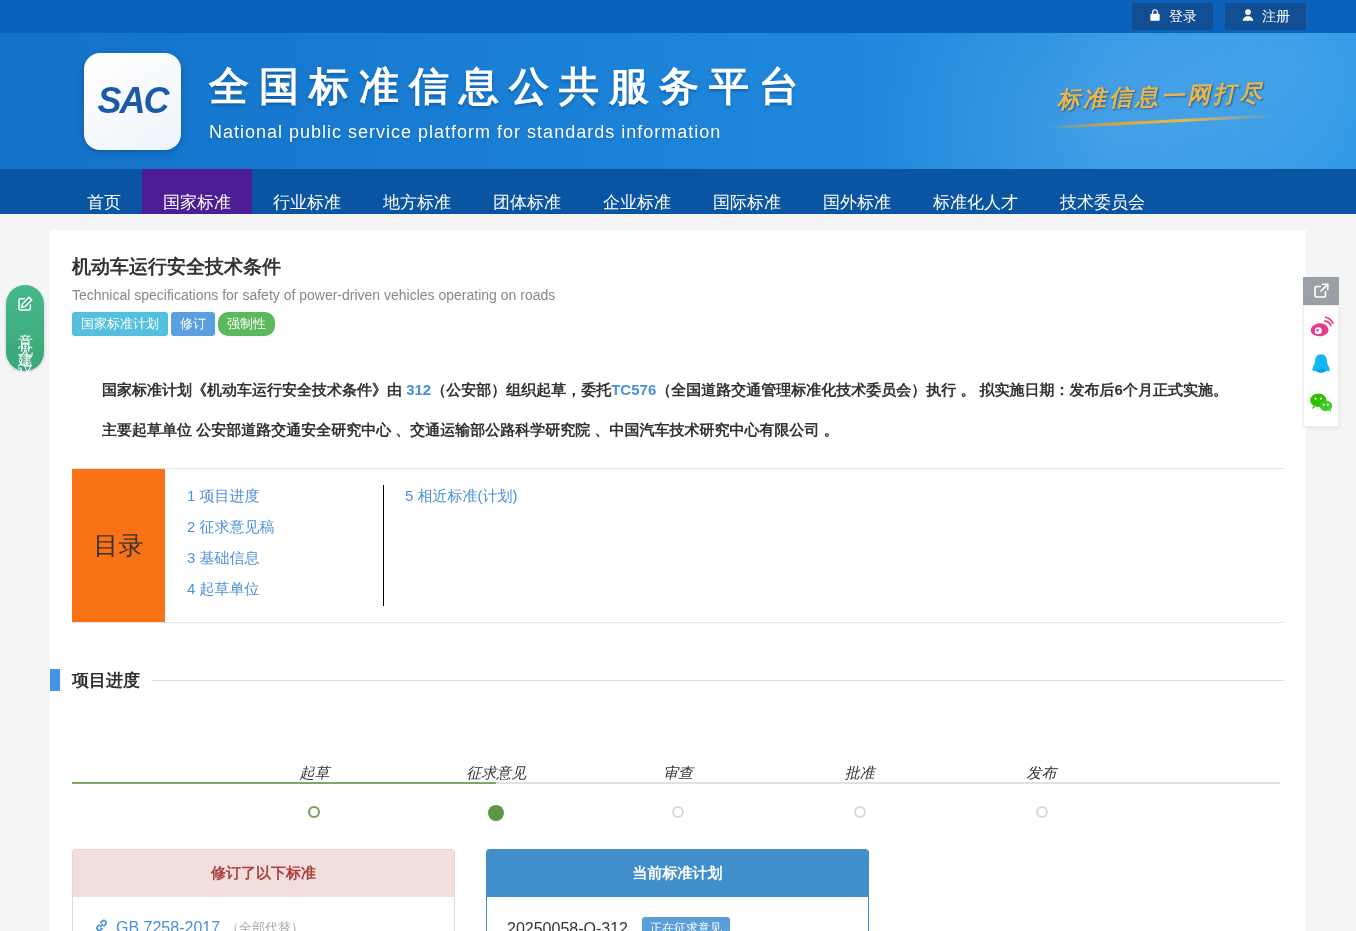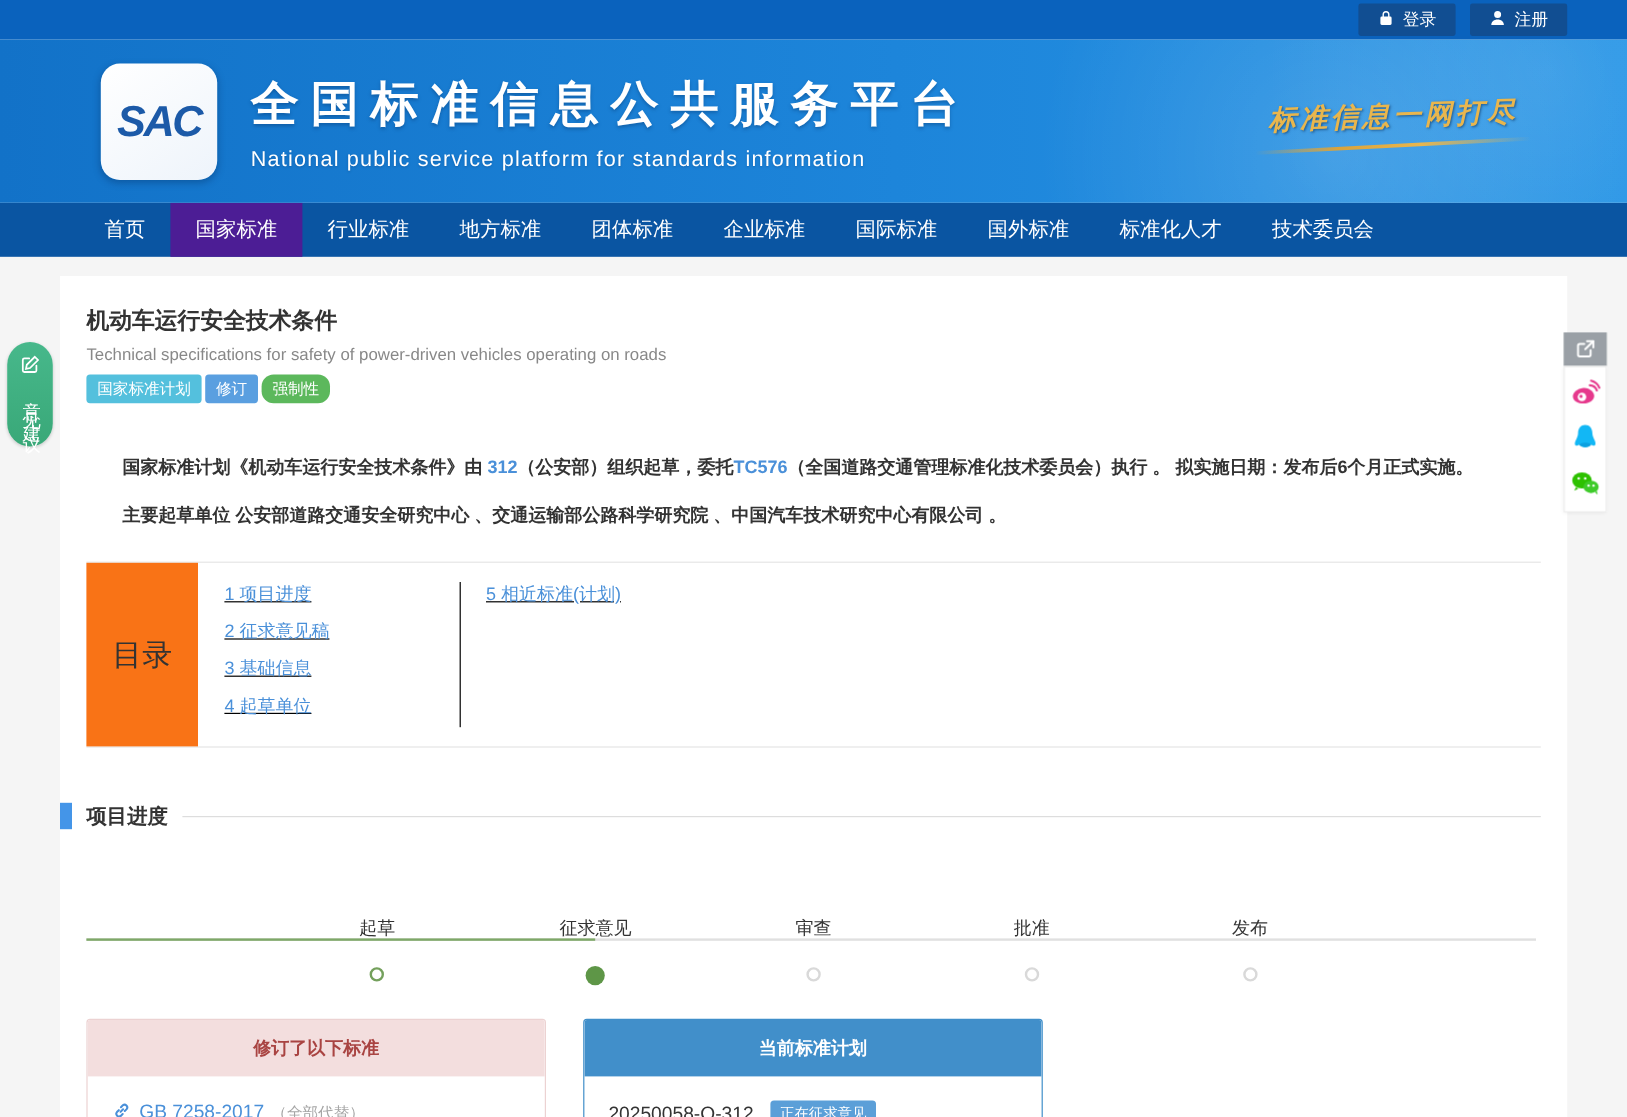"首页" .nav-item { padding: 0 21px -> 11px 21px }
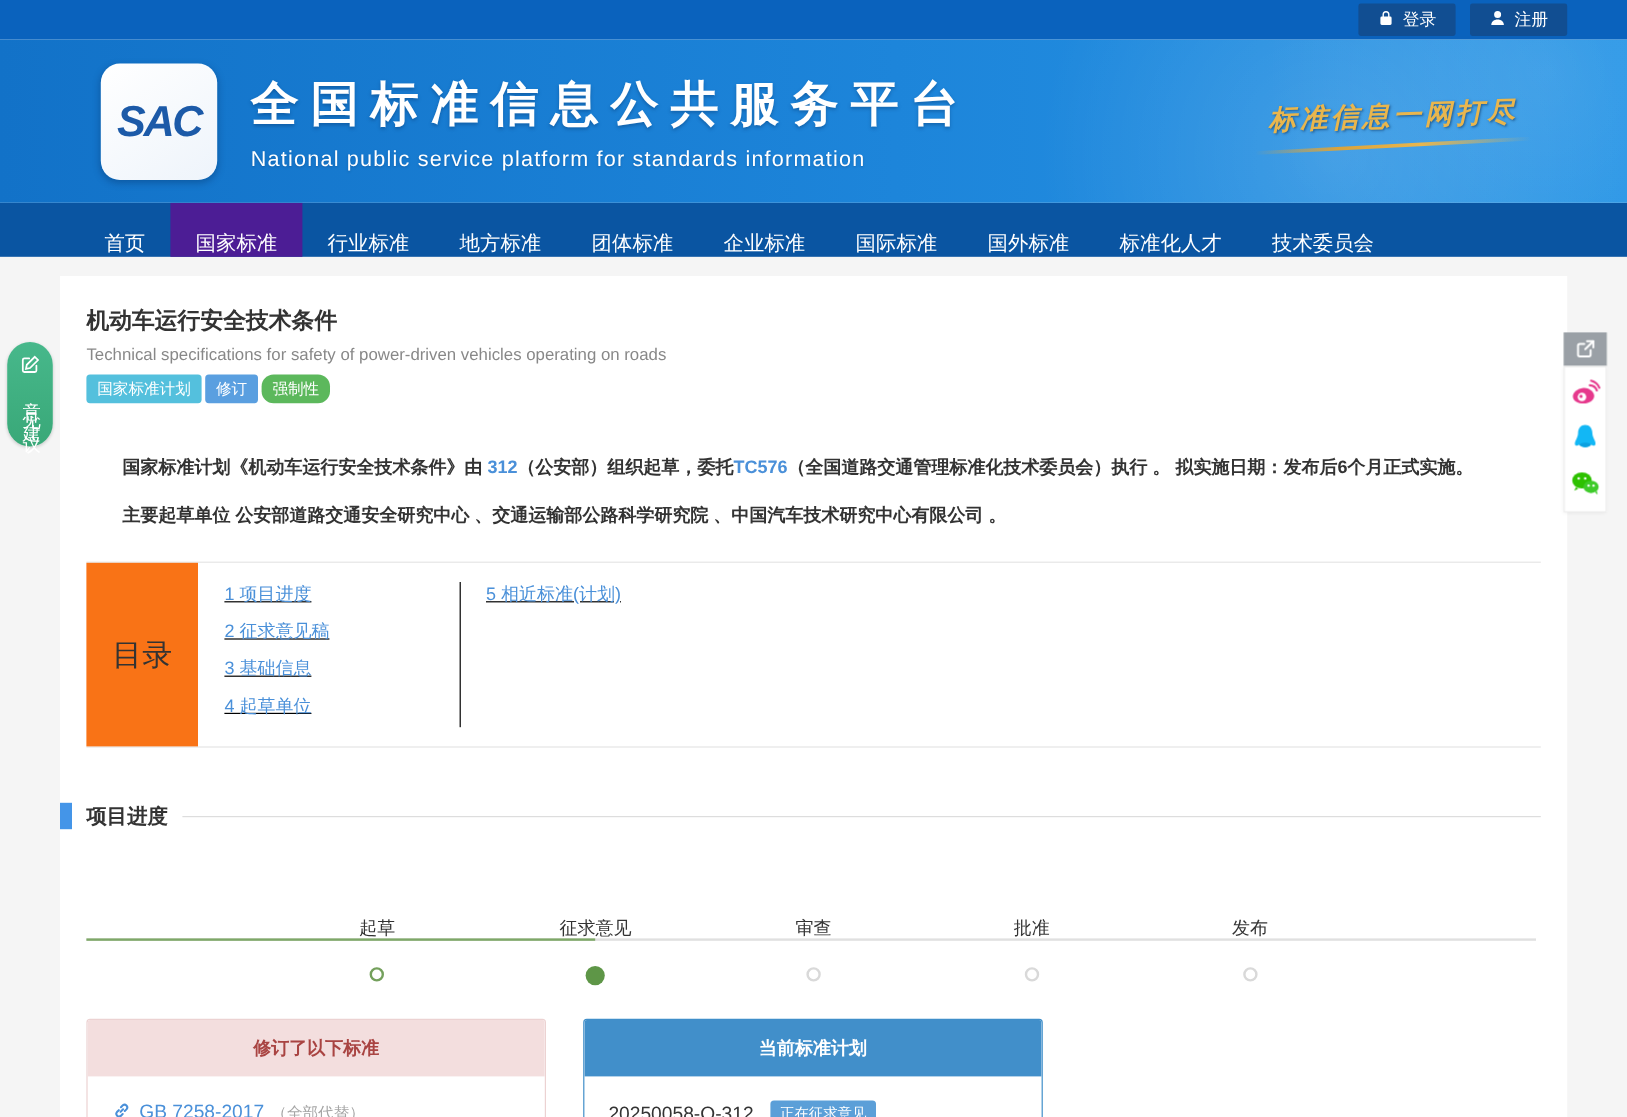"1 项目进度" .toc-links { text-decoration: underline -> none }
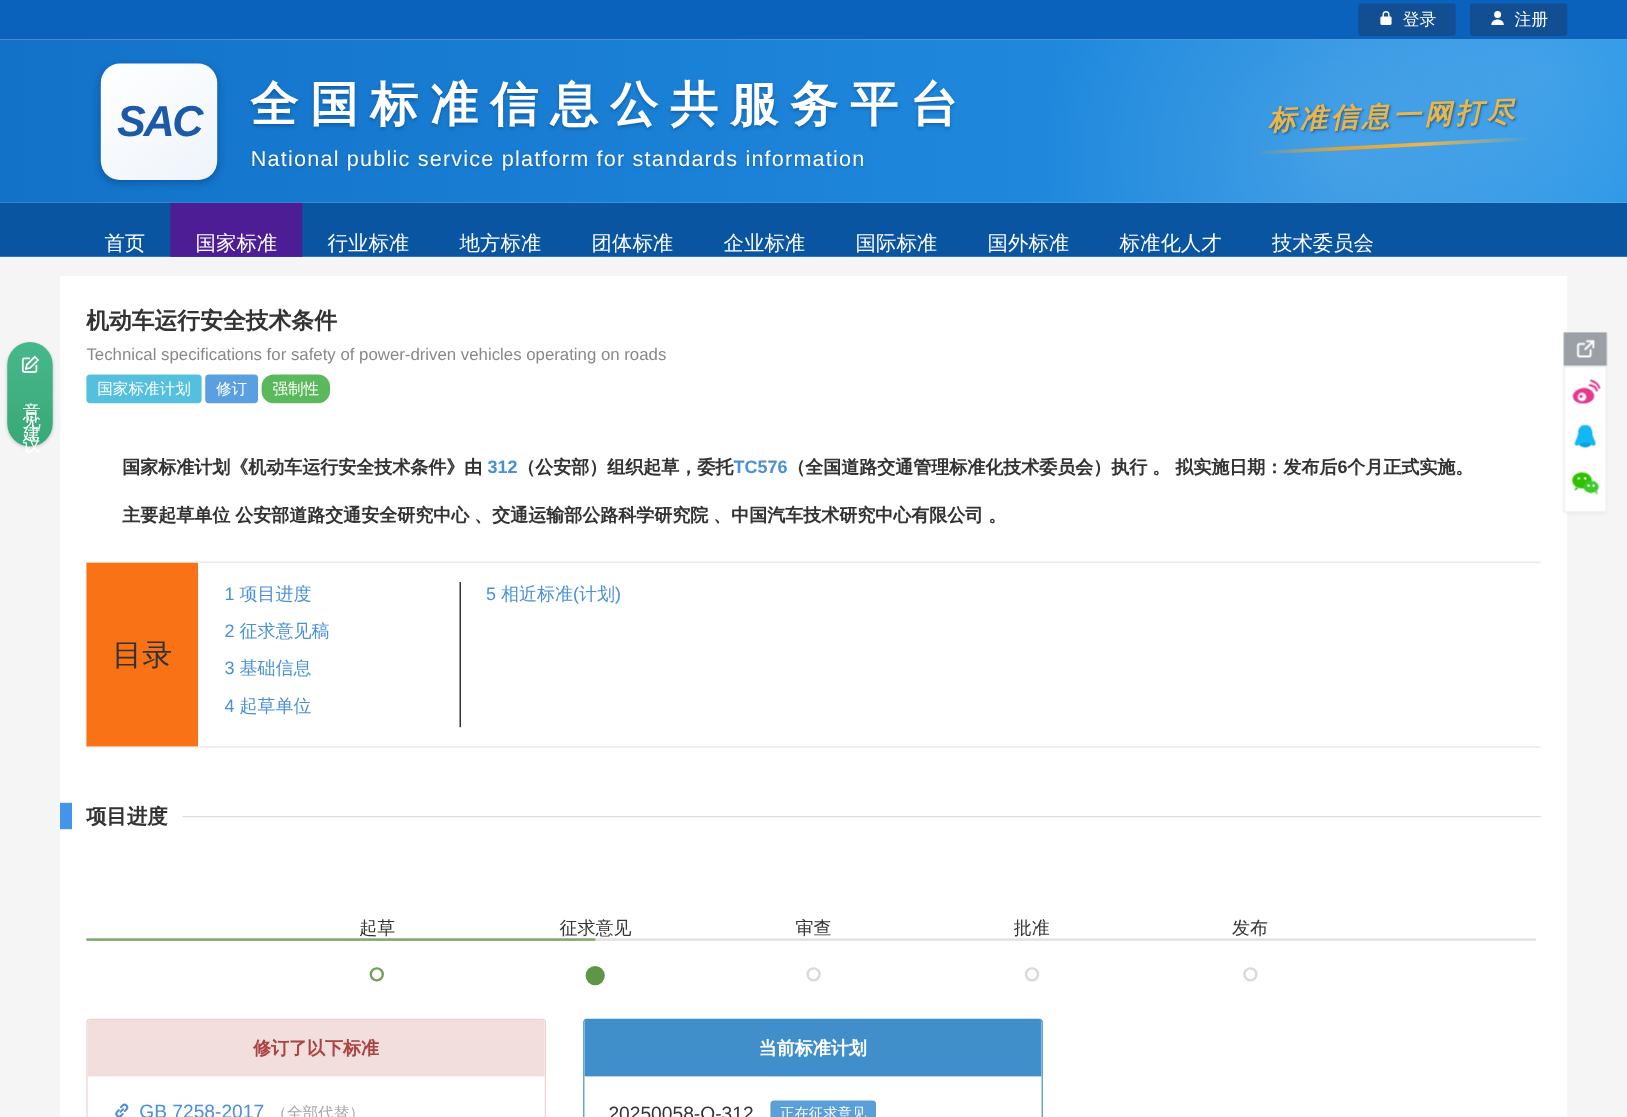"起草" .step-label { font-style: none -> italic }
